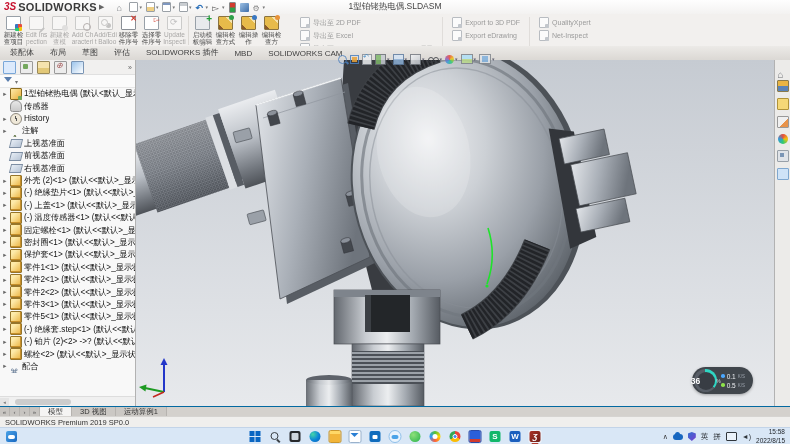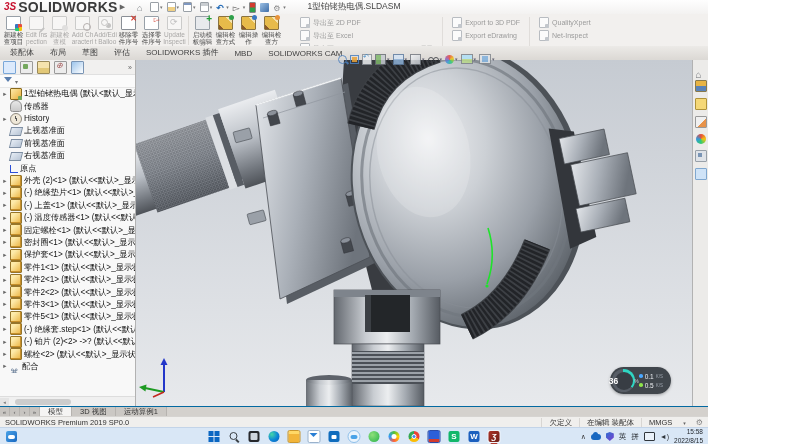"3S" .app { width: 708px -> 790px }
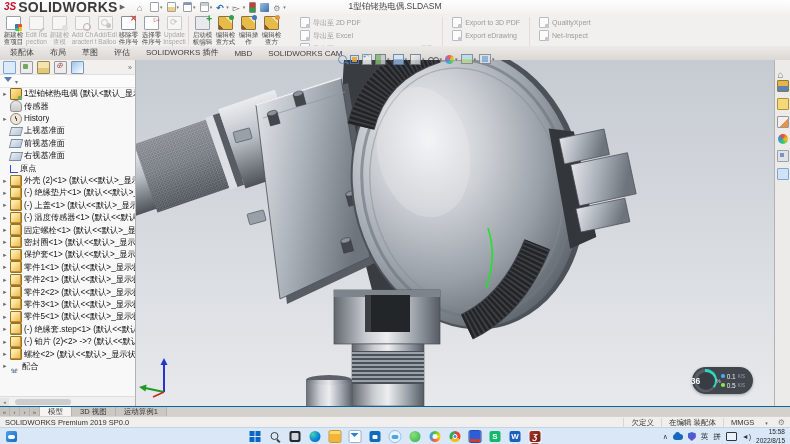"SOLIDWORKS" .logo-text { font-size: 14px -> 11px }
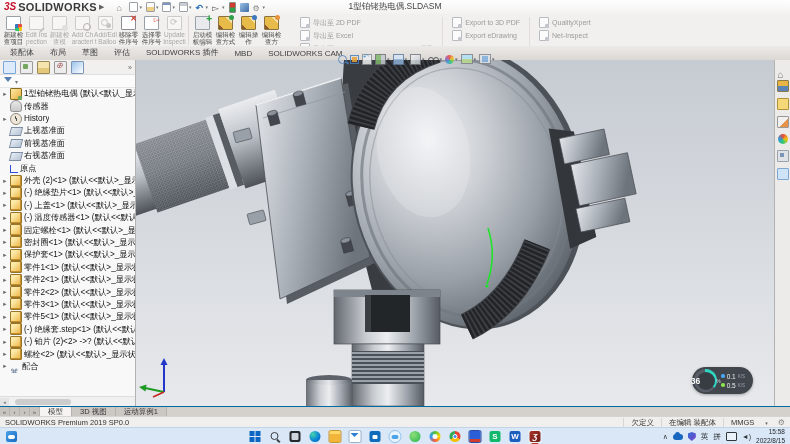"注解" div.trow { html: none -> <div> <span>▸</span> <i></i> <span>注解</span> </div> }
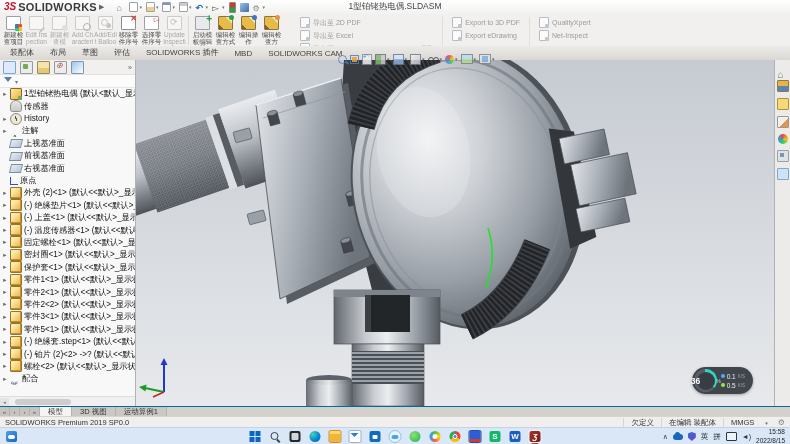"原点" div.trow { html: <div> <span></span> <i></i> <span>原点</span> </div> -> none }
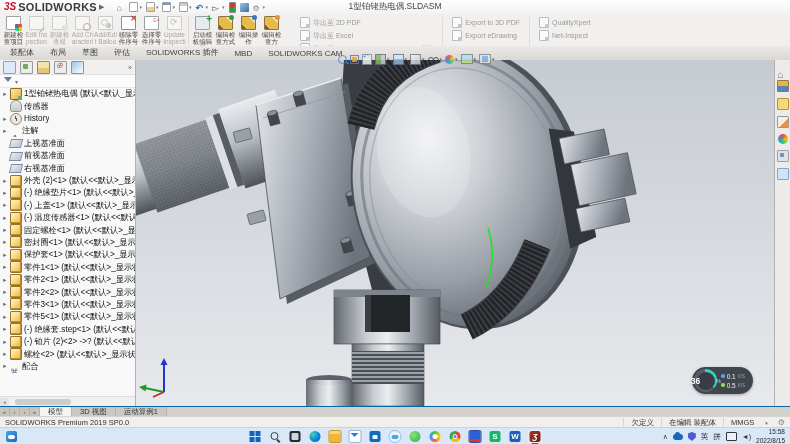"欠定义" span.status-right { html: <span> <span>欠定义</span> <span>在编辑 装配体</span> <span>MMGS</span> <span>▾</span> <span>⚙</span> </span> -> none }
